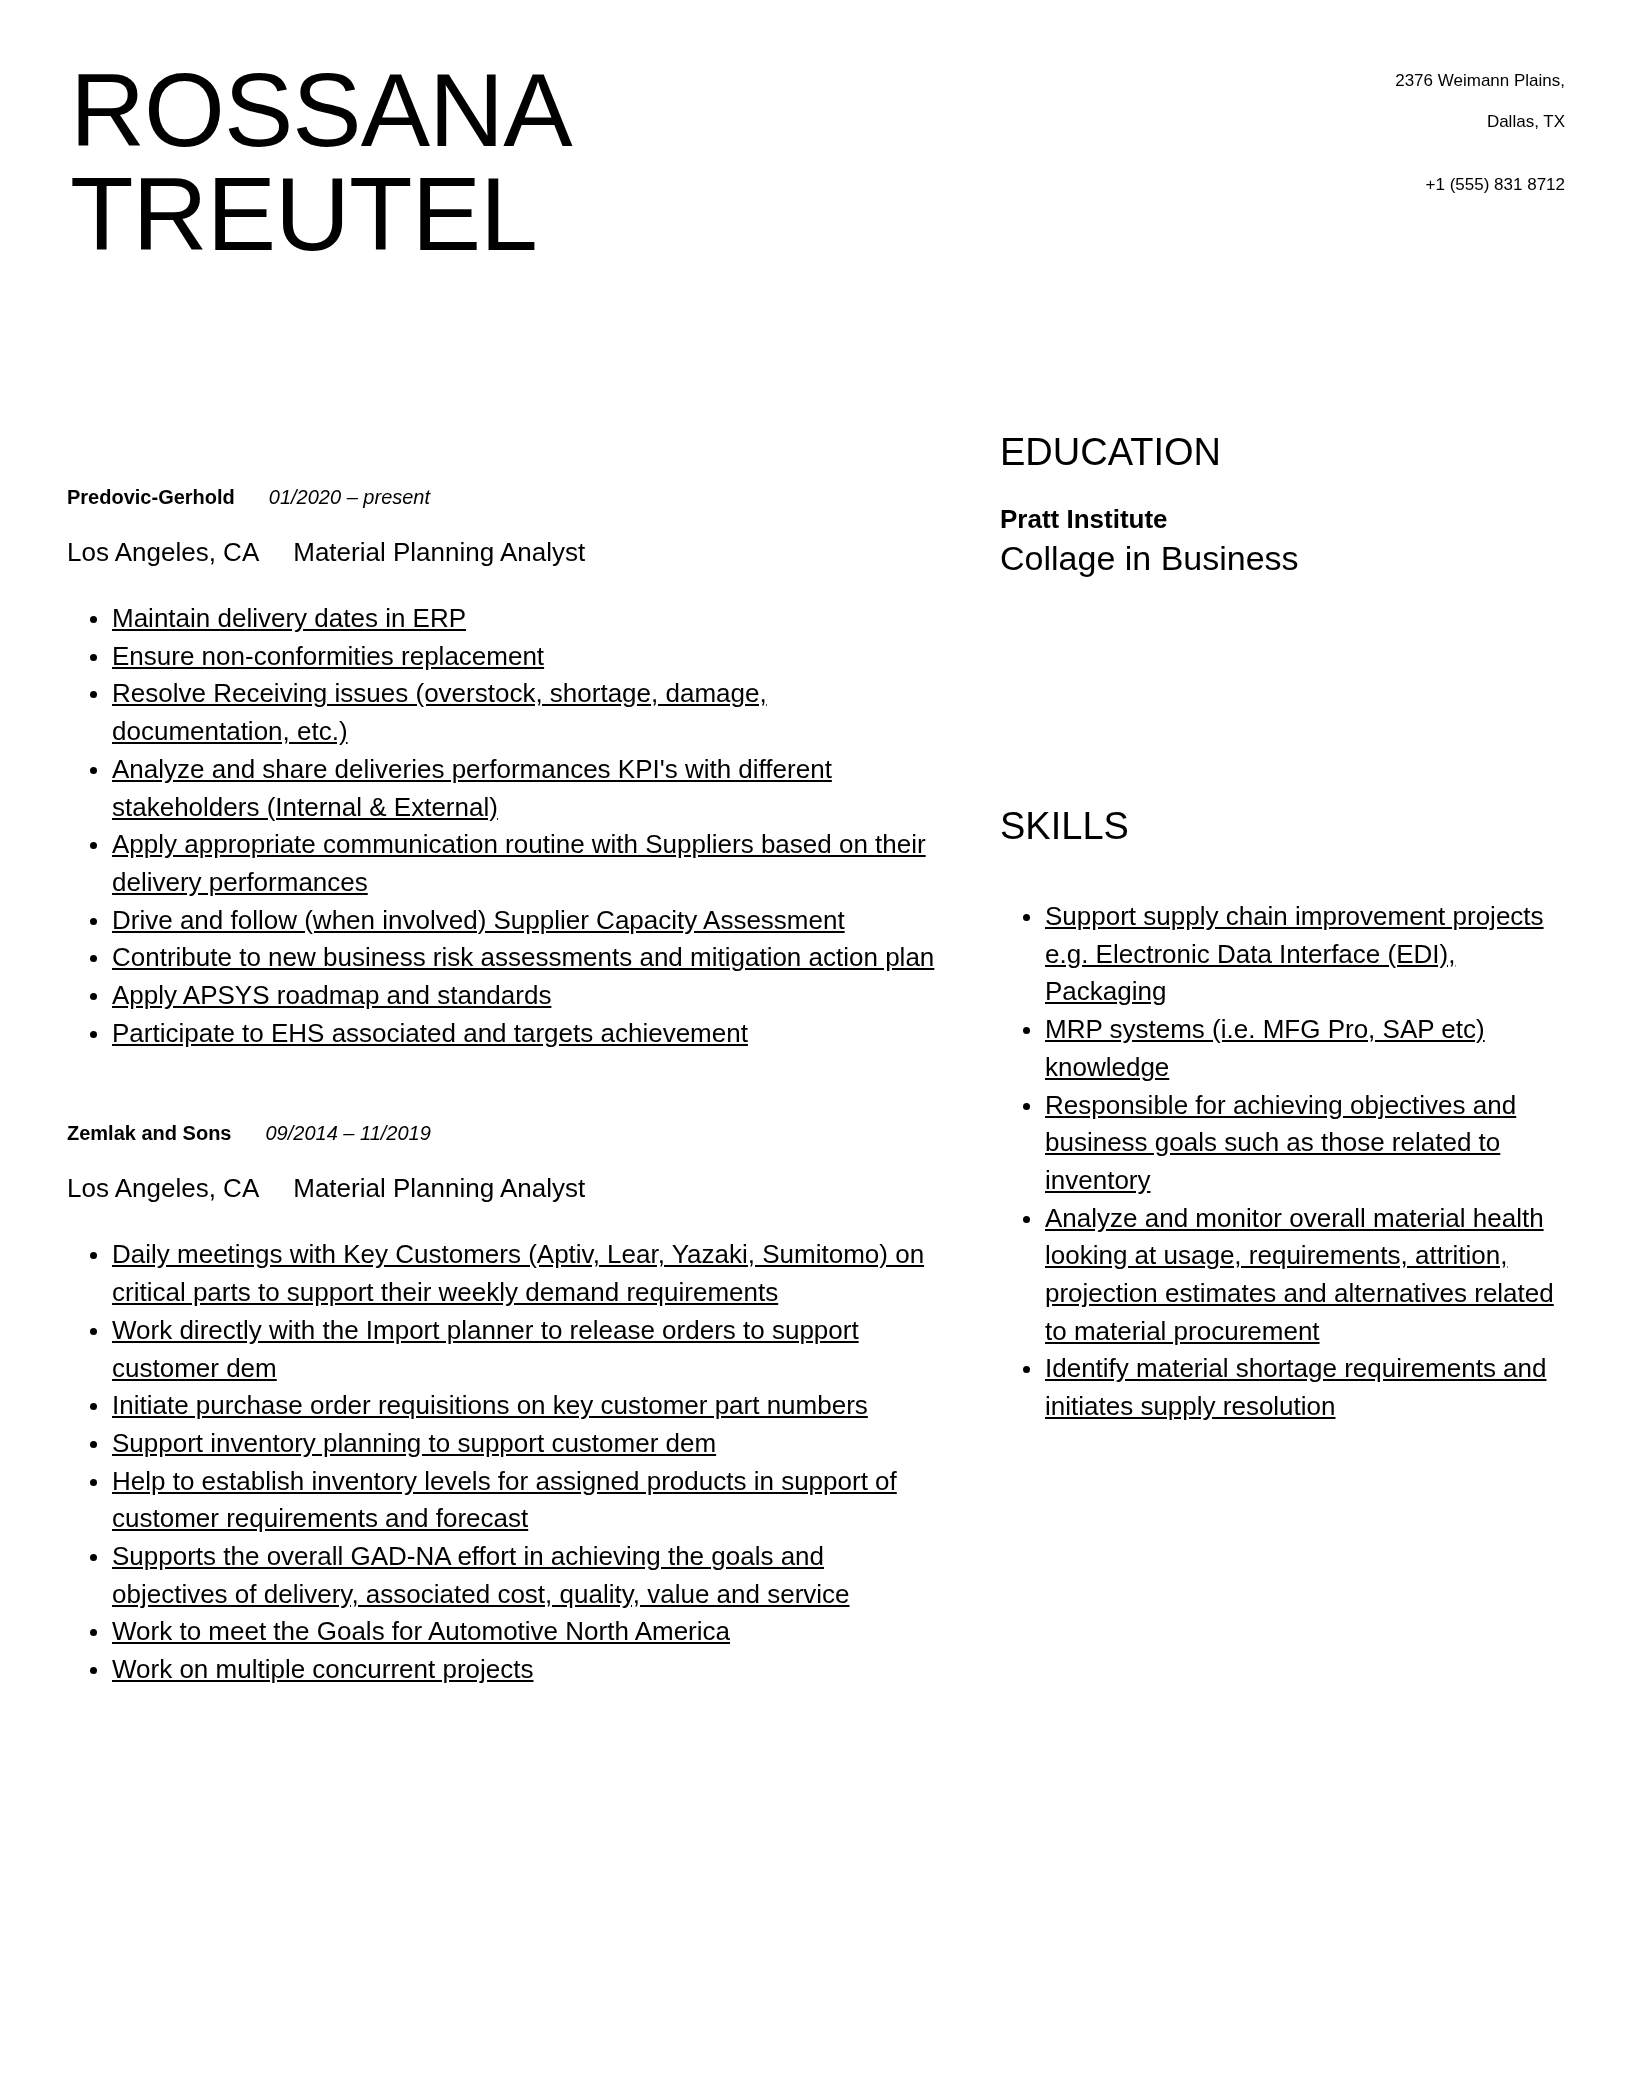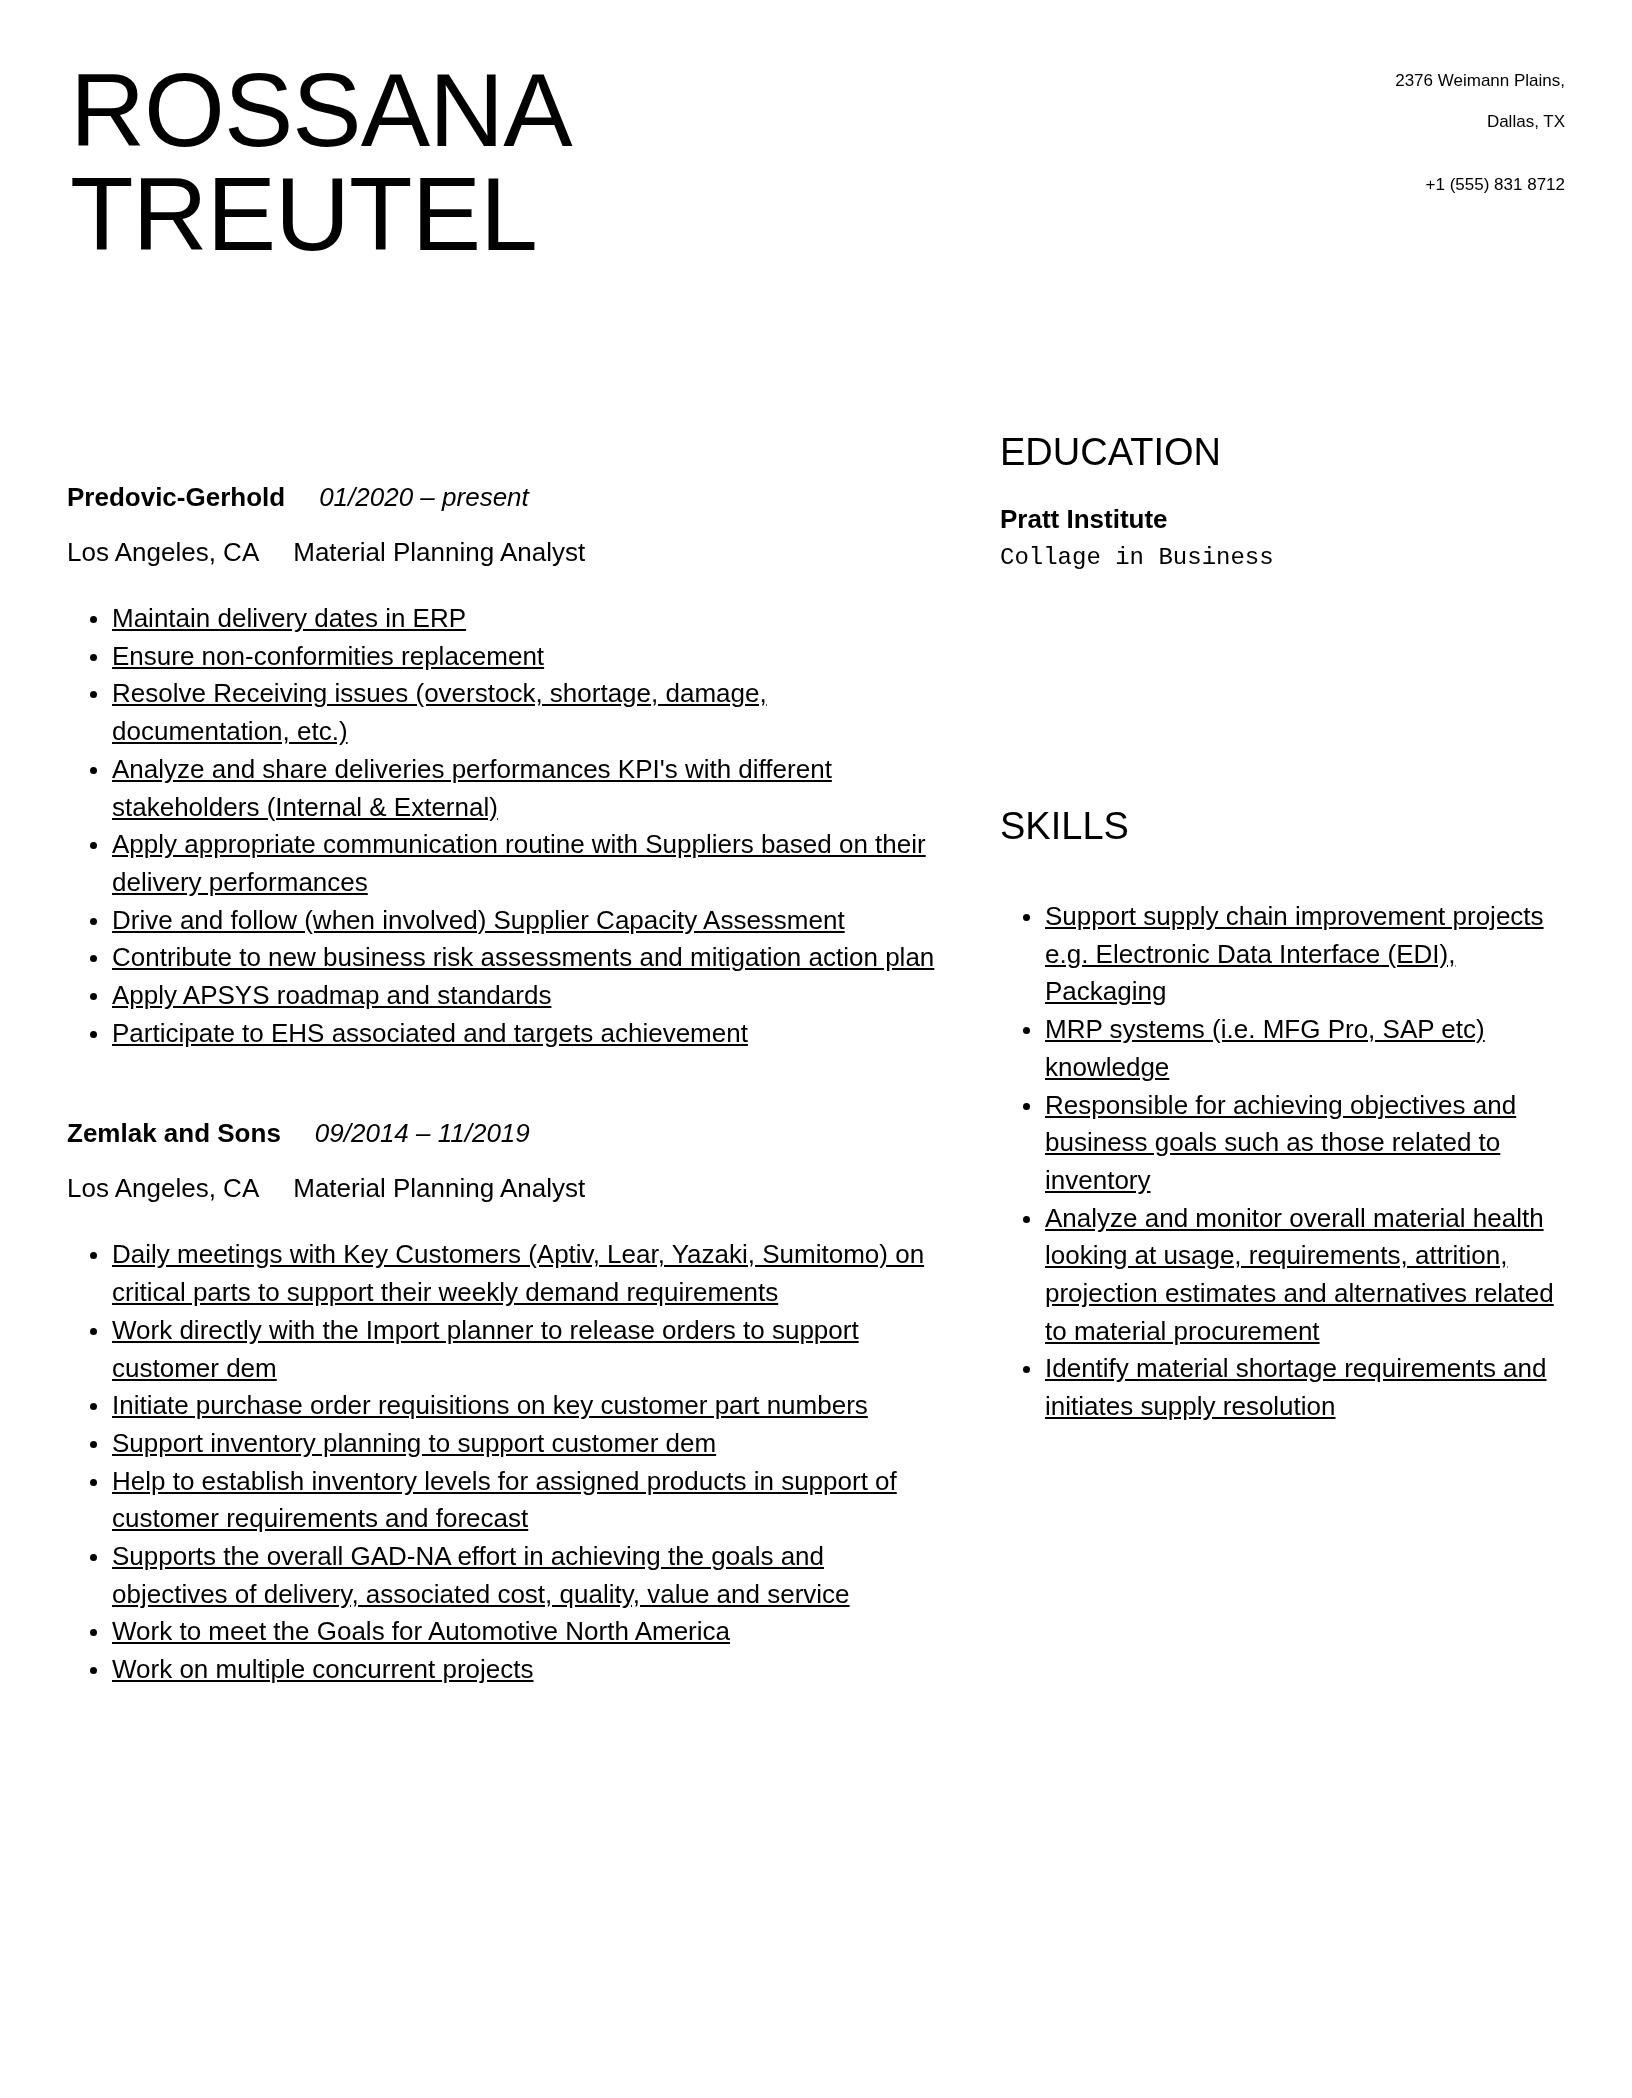"Predovic-Gerhold 01/2020 – present" .job-head { font-size: 26px -> 20px }
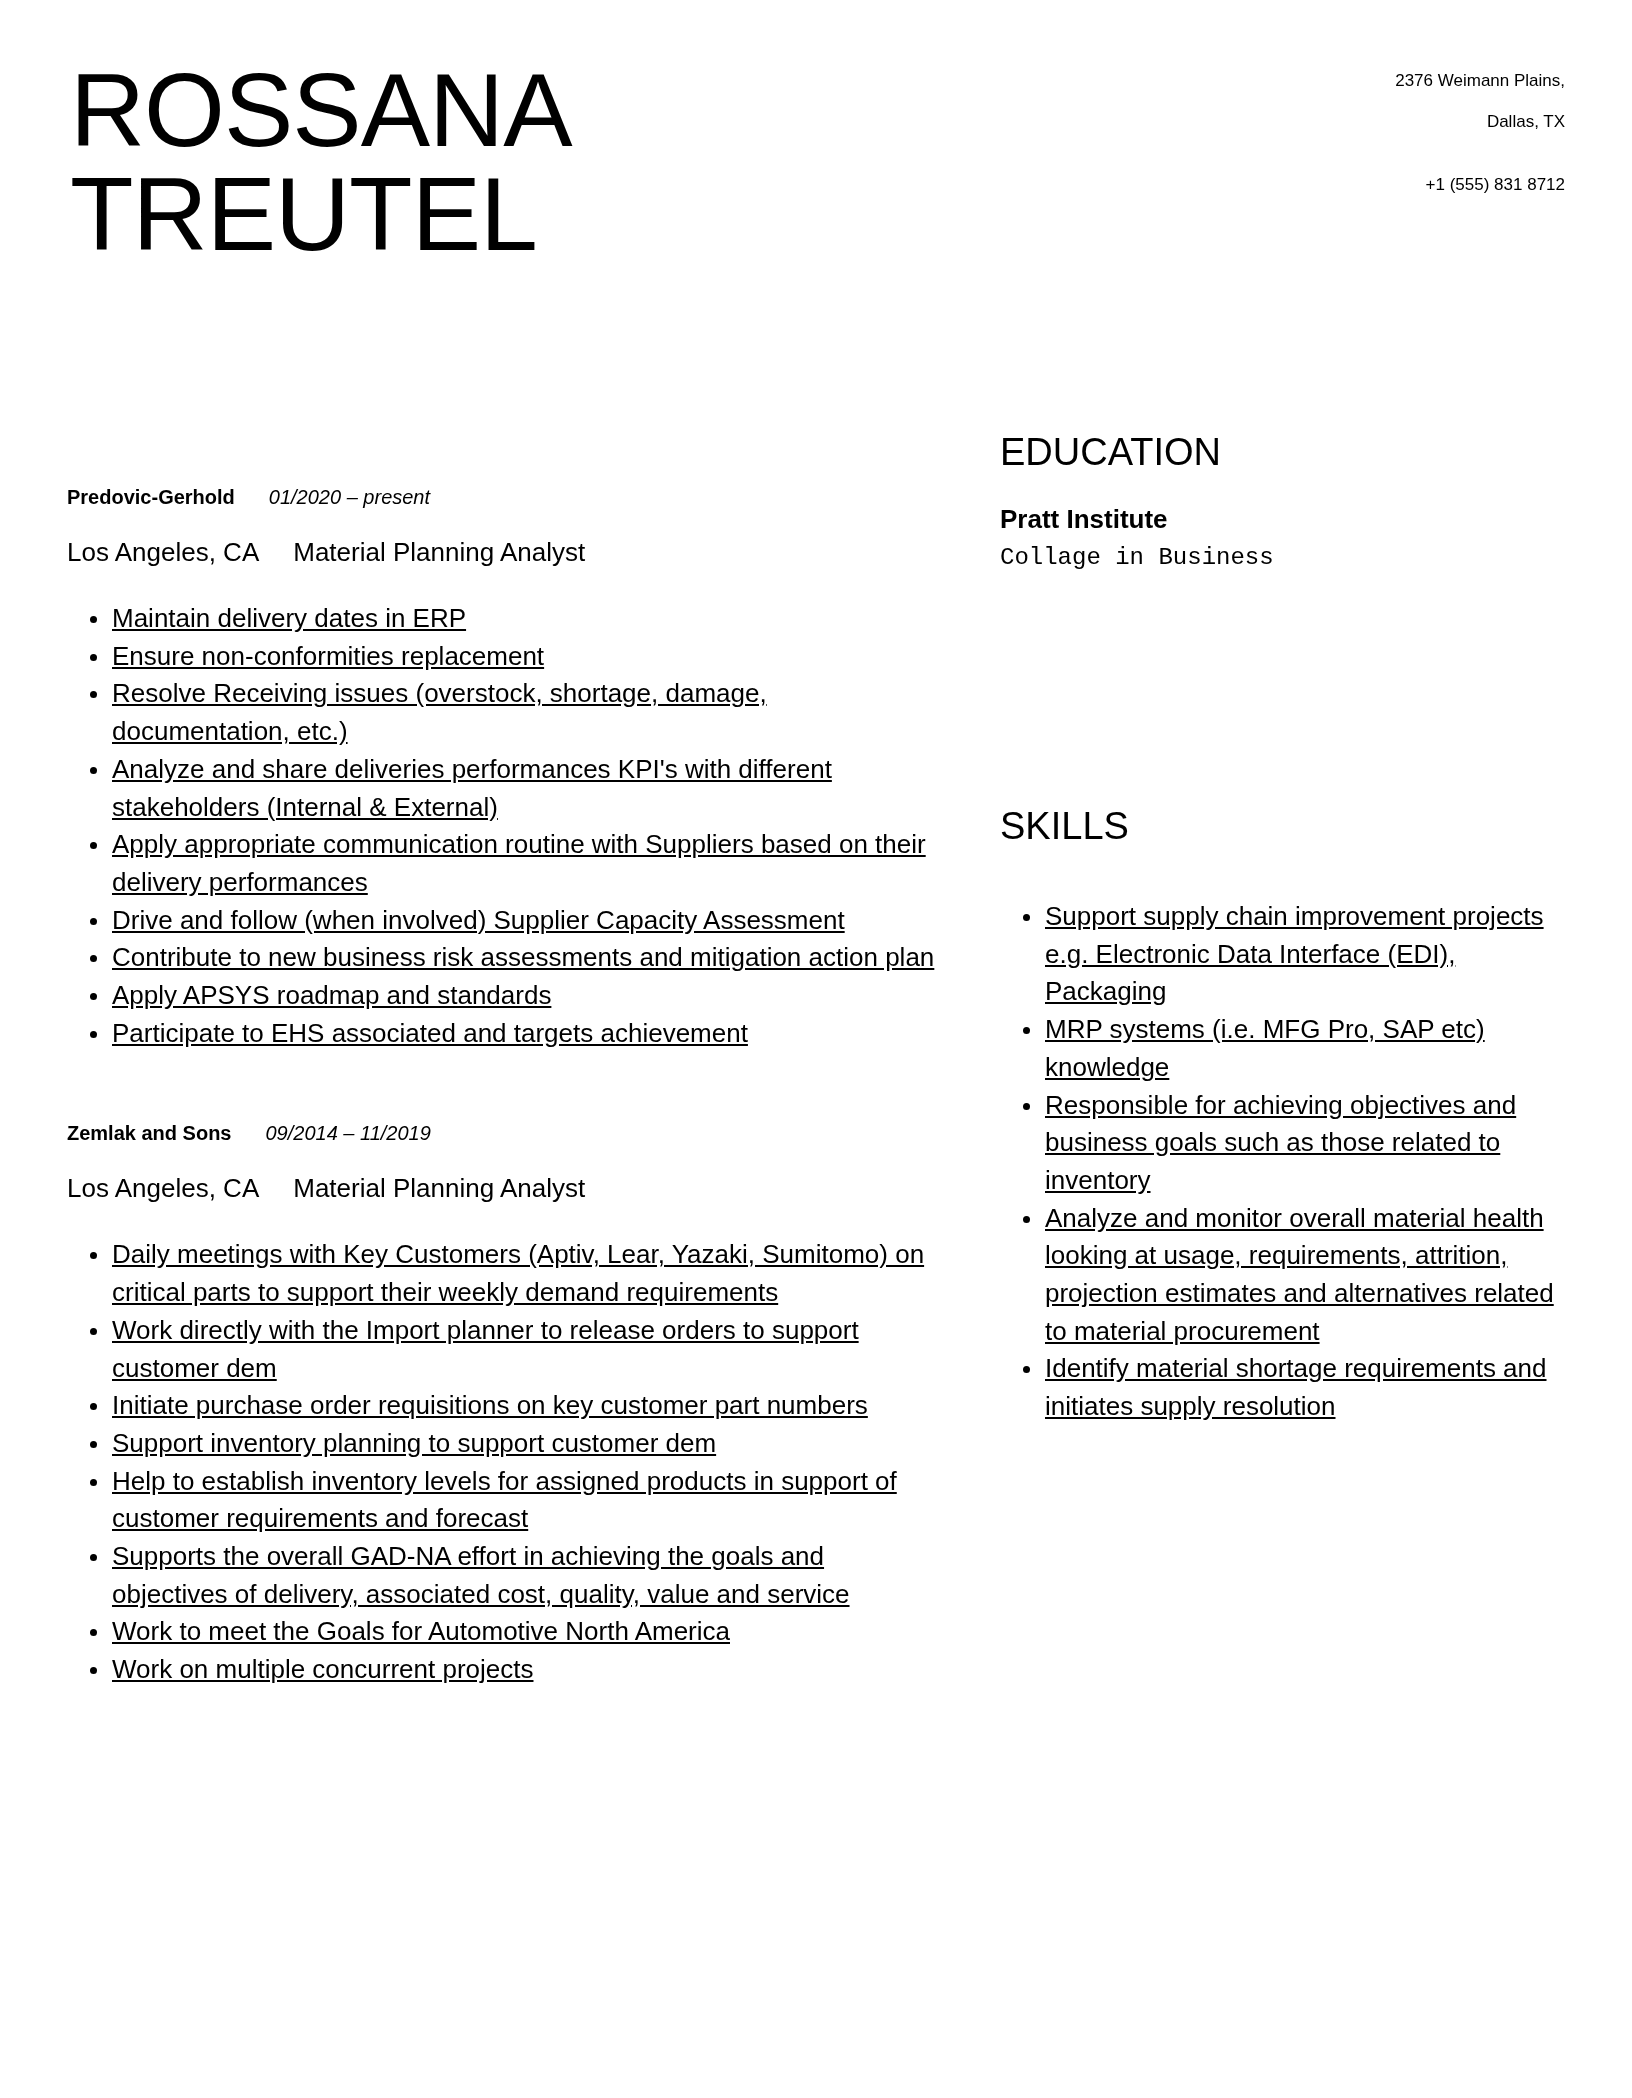"Collage in Business" .edu-degree { font-family: Liberation Mono, monospace -> none; font-size: 24px -> 34px }
